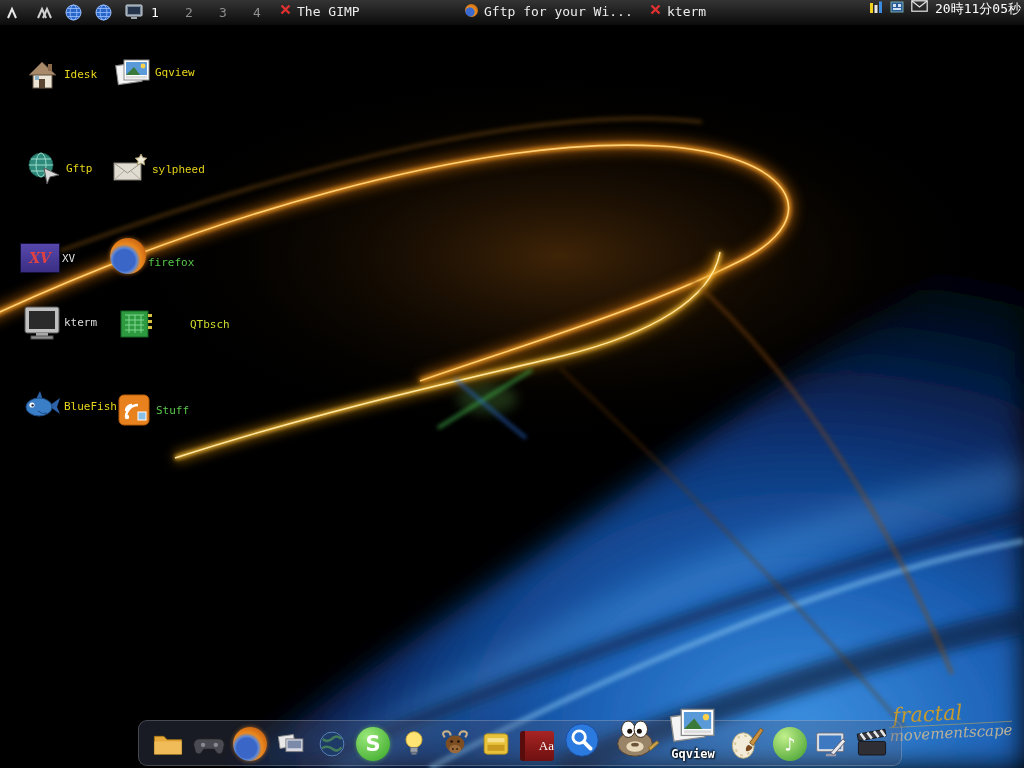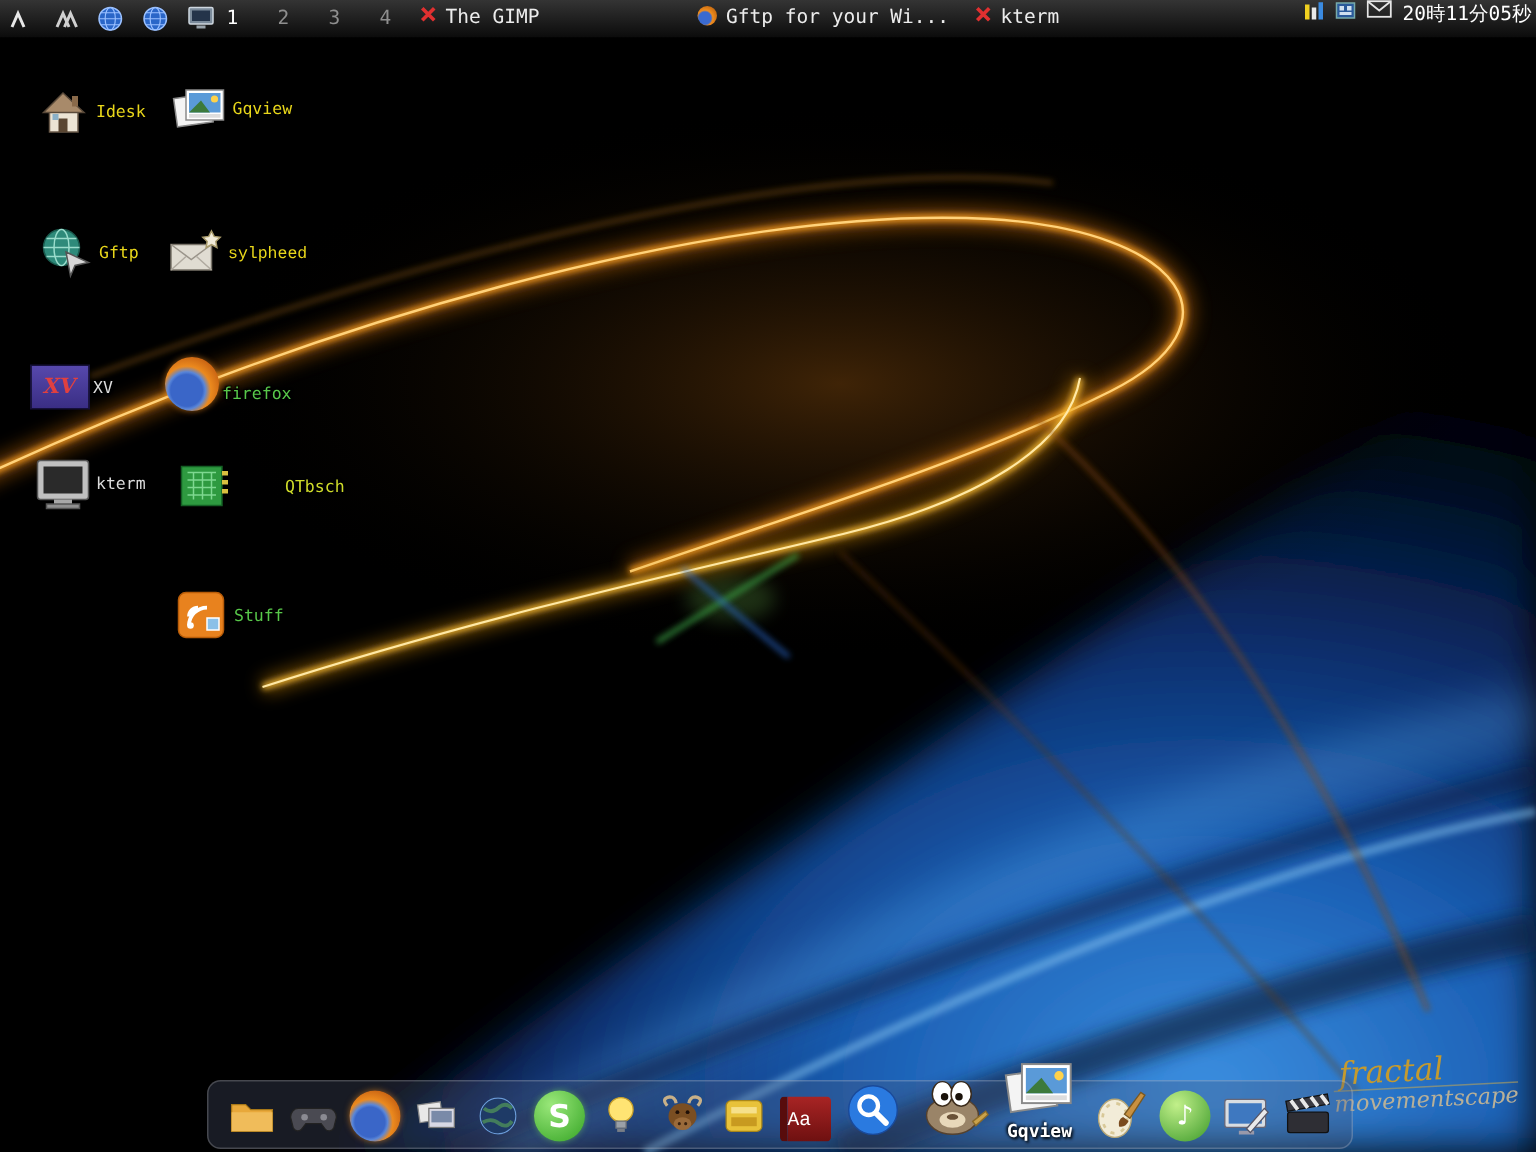"BlueFish" div.dicon { html: none -> <div> <div> <svg> <polygon></polygon> <path></path> <ellipse></ellipse> <circle></circle> <circle></circle> <path></path> </svg> </div> <div>BlueFish</div> </div> }
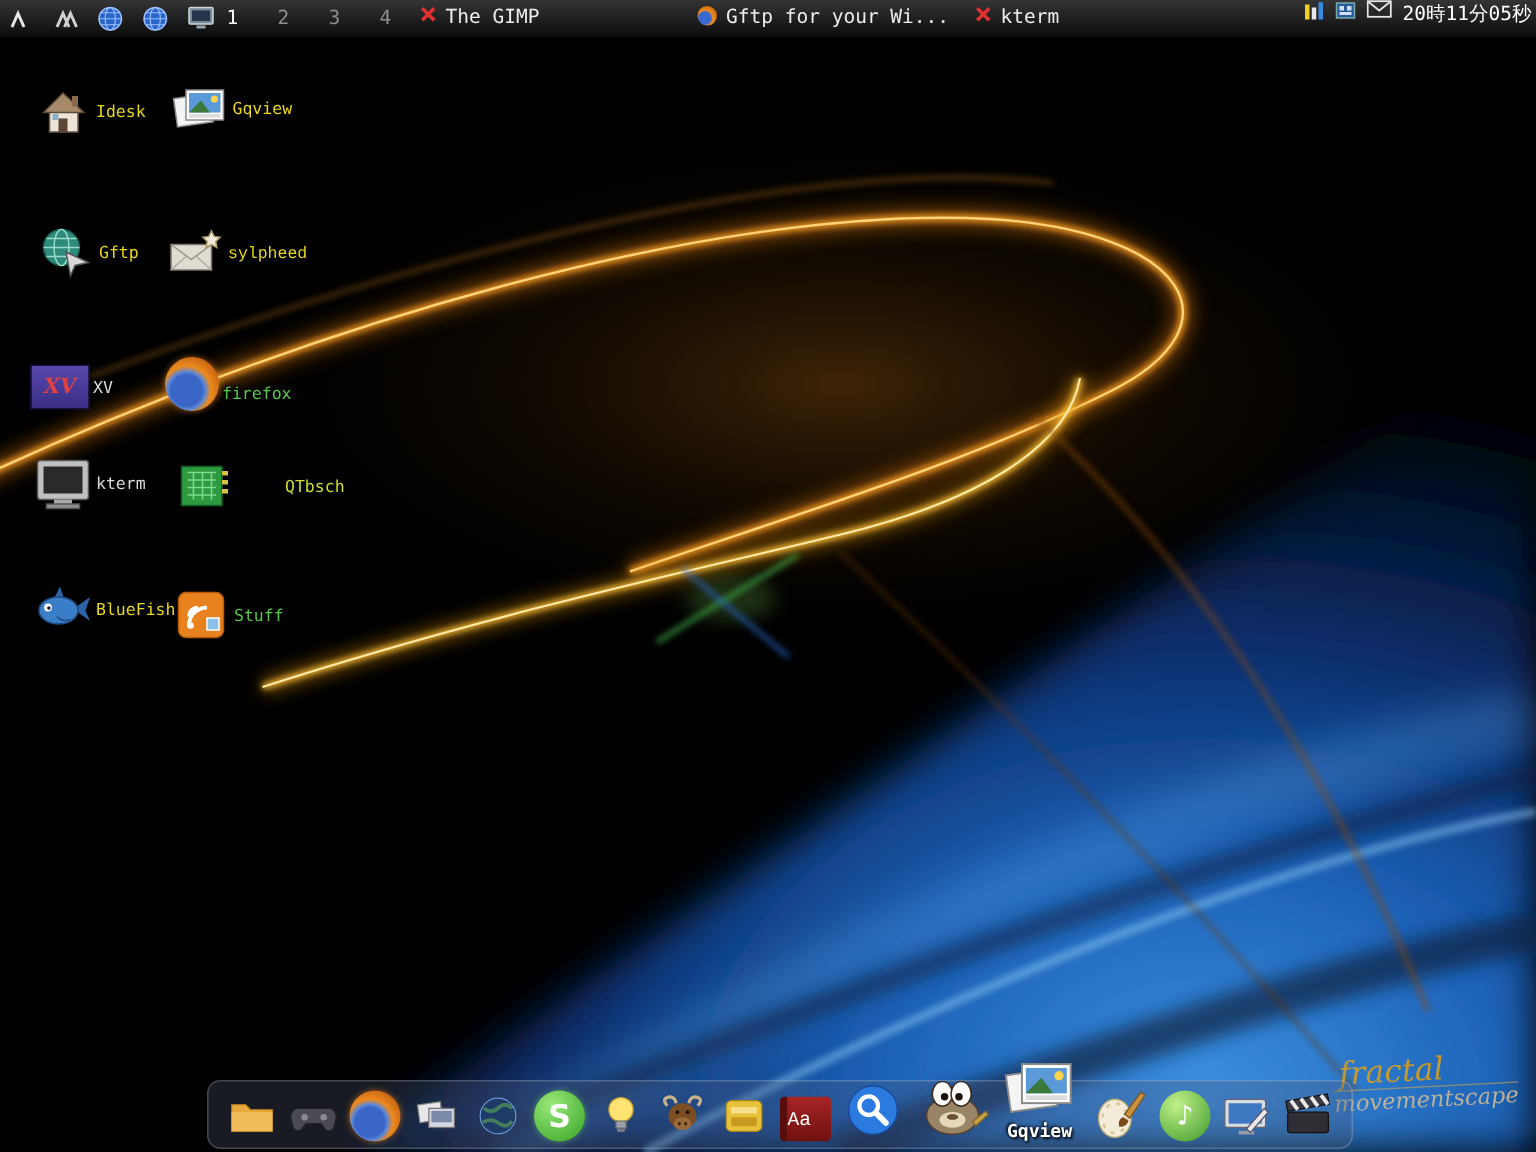"Aa" .dict { font-family: Liberation Mono, monospace -> Liberation Serif, serif; justify-content: flex-start -> flex-end }
